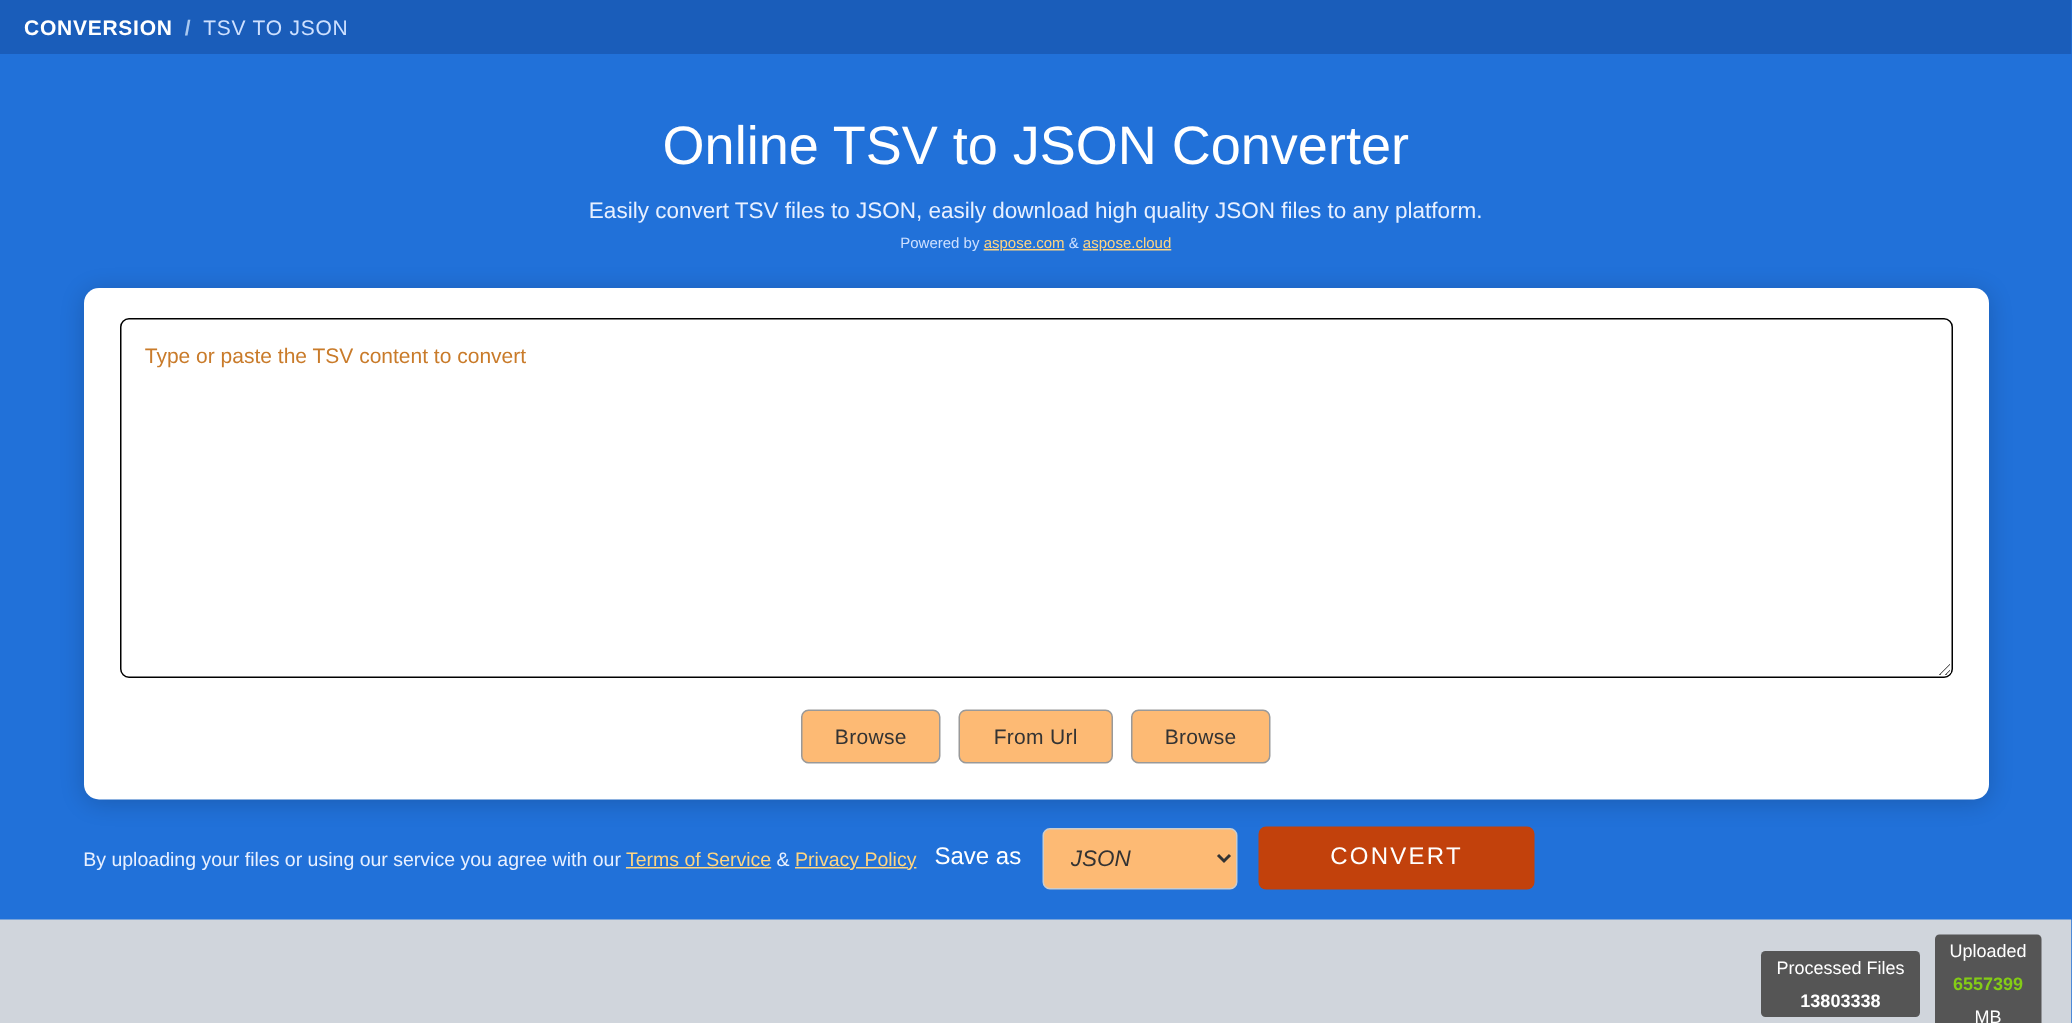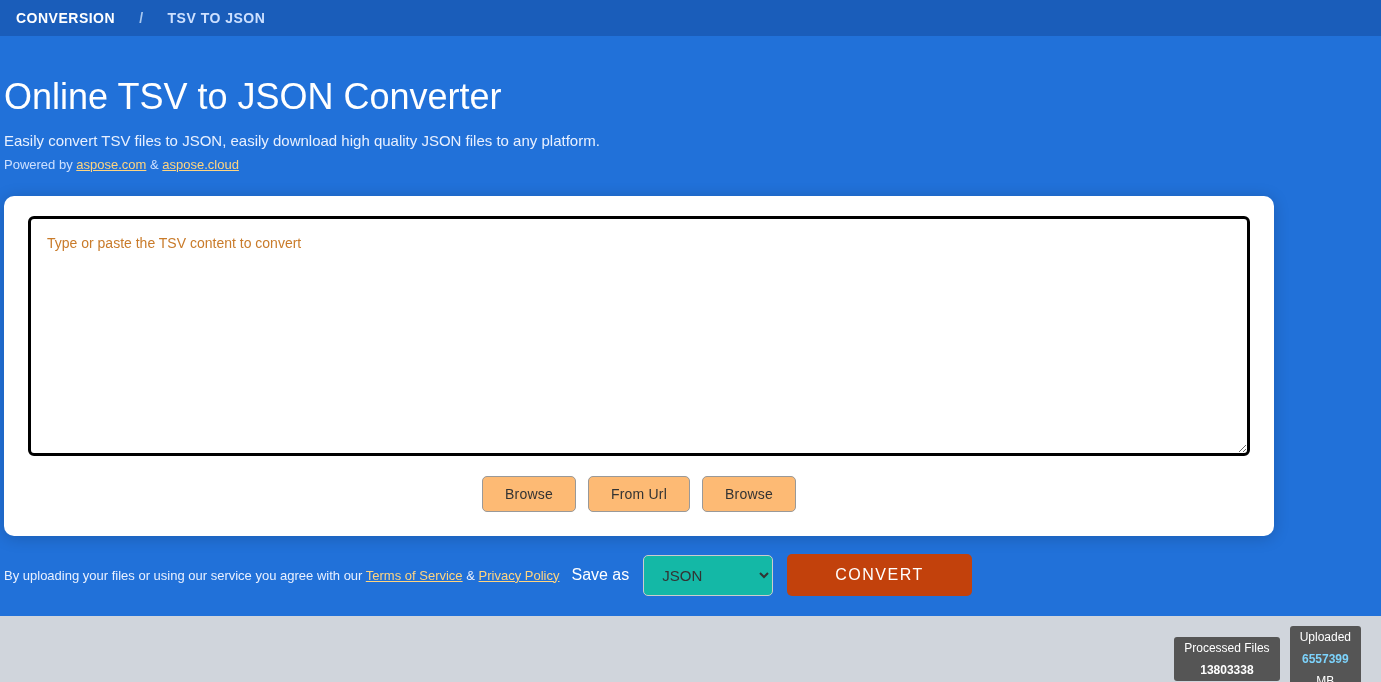"CONVERSION" .breadcrumb { gap: 24px -> 8px }
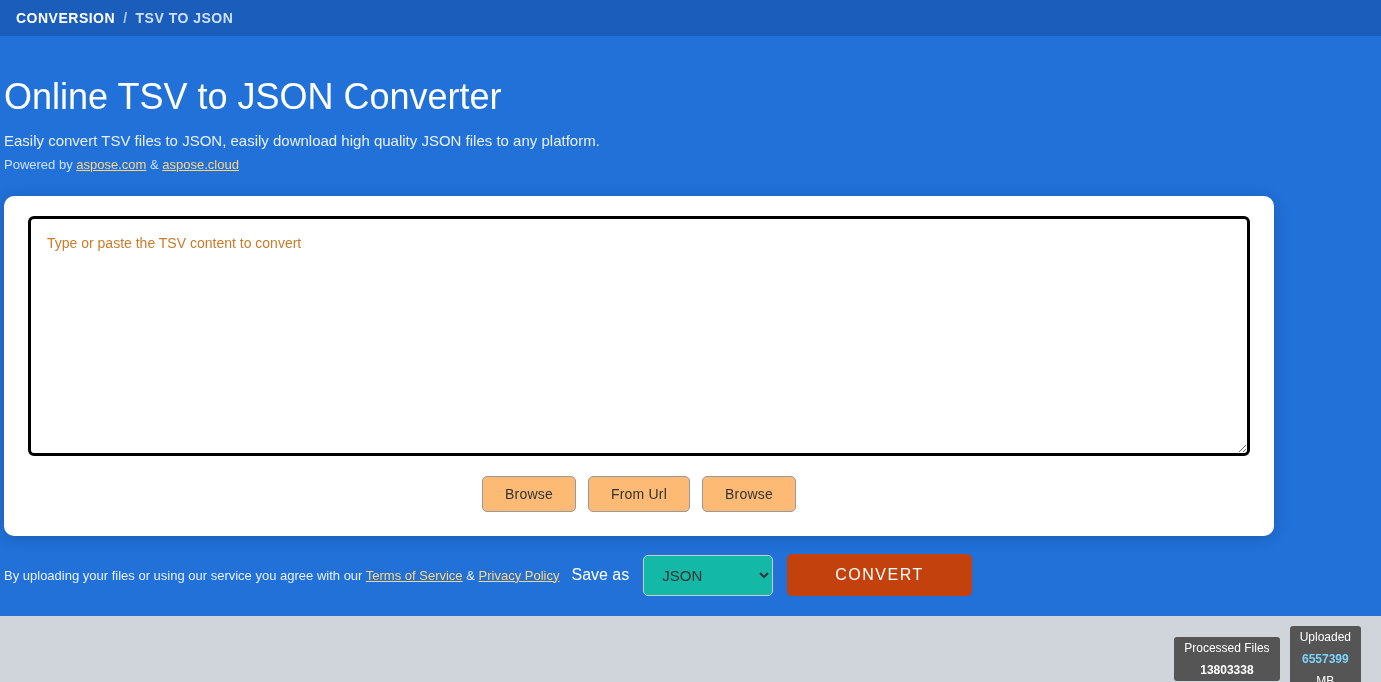"TSV TO JSON" .breadcrumb .sub { font-weight: 700 -> 400 }
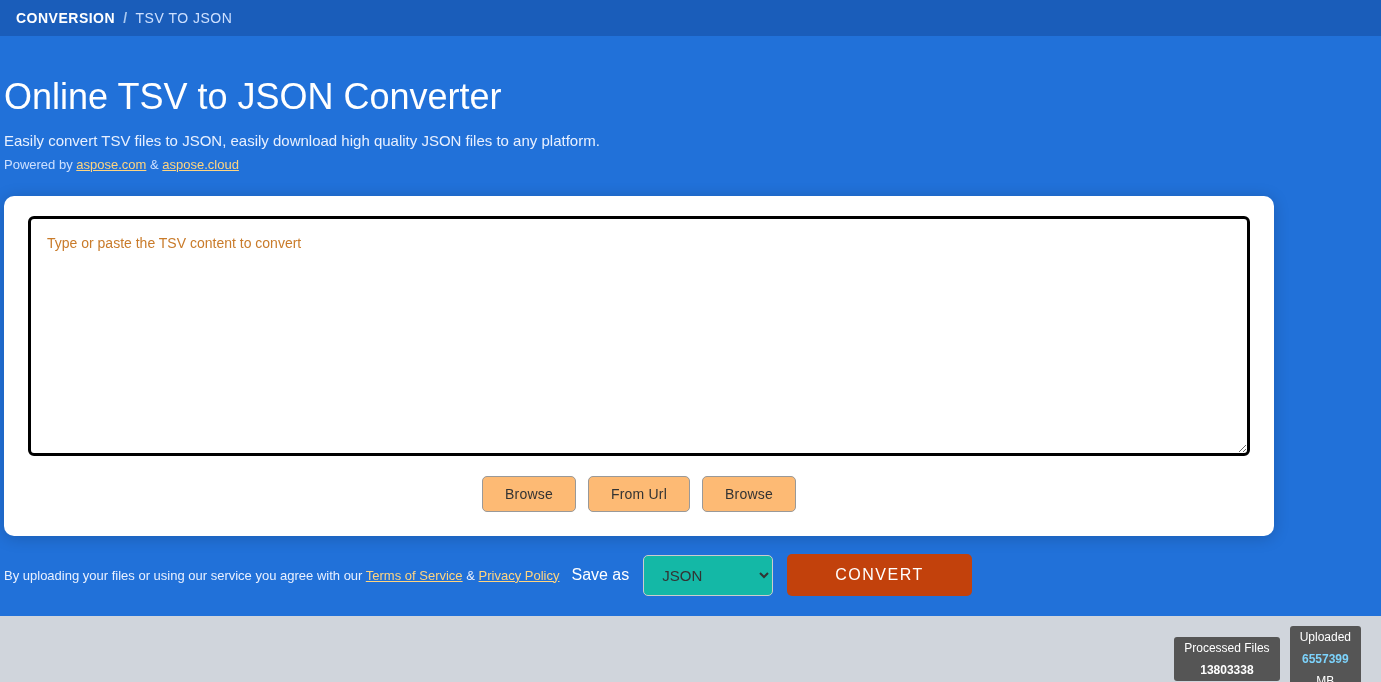"Online TSV to JSON Converter" .main { align-items: flex-start -> center; padding: 40px 4px 20px -> 40px 24px 20px }
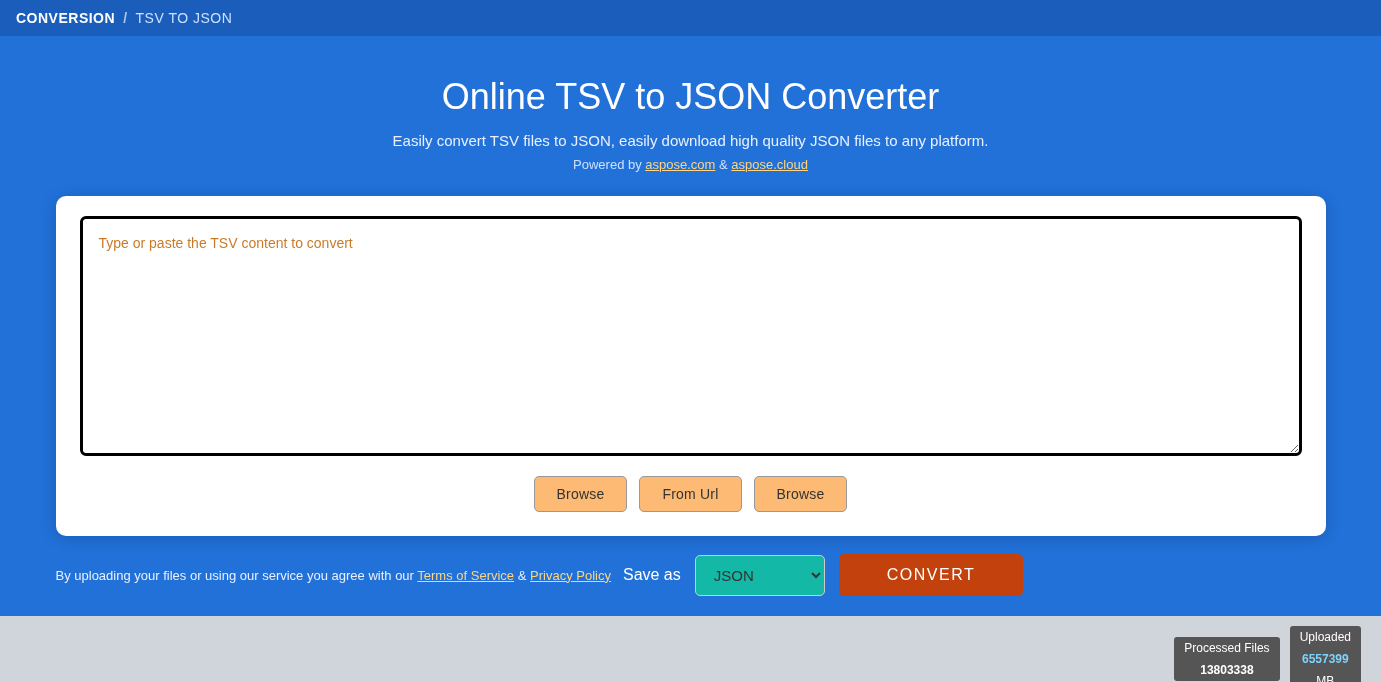"Powered by aspose.com & aspose.cloud" .powered-by { font-size: 13px -> 10px }
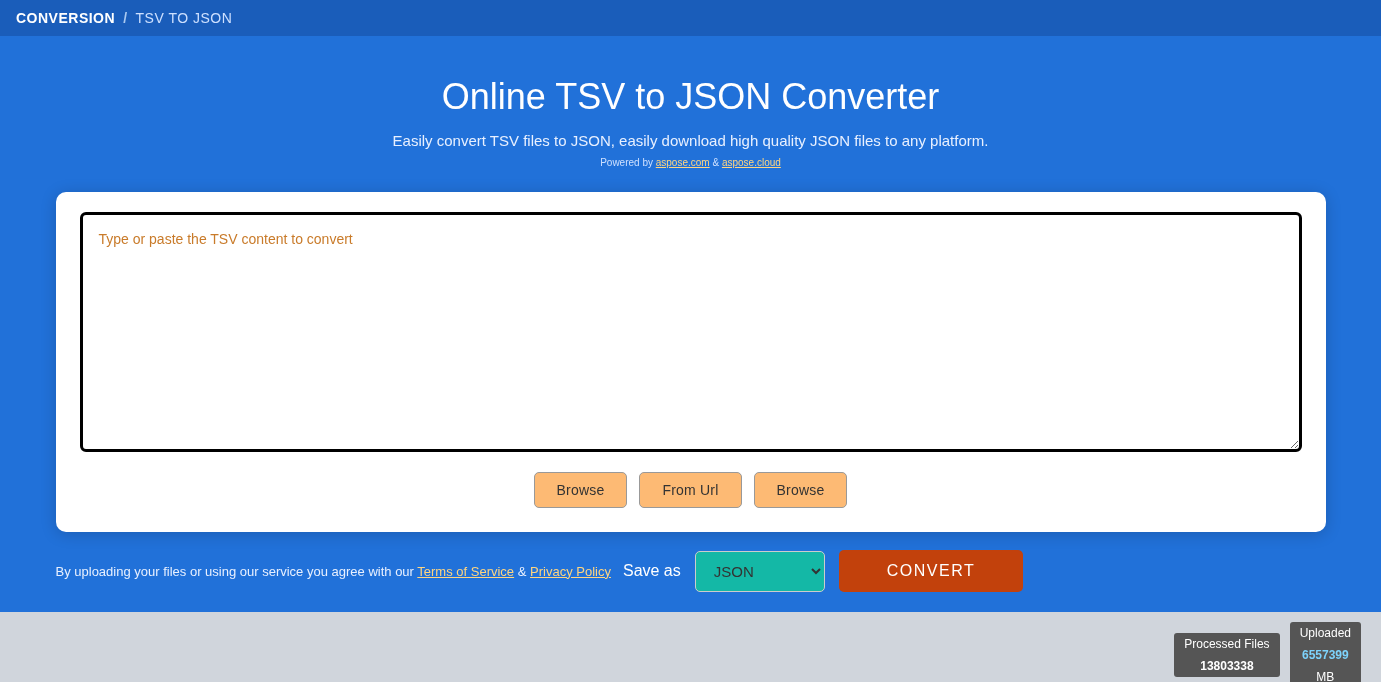"Type or paste the TSV" .content-textarea { border: 3px solid #000000 -> 1px solid #000000 }
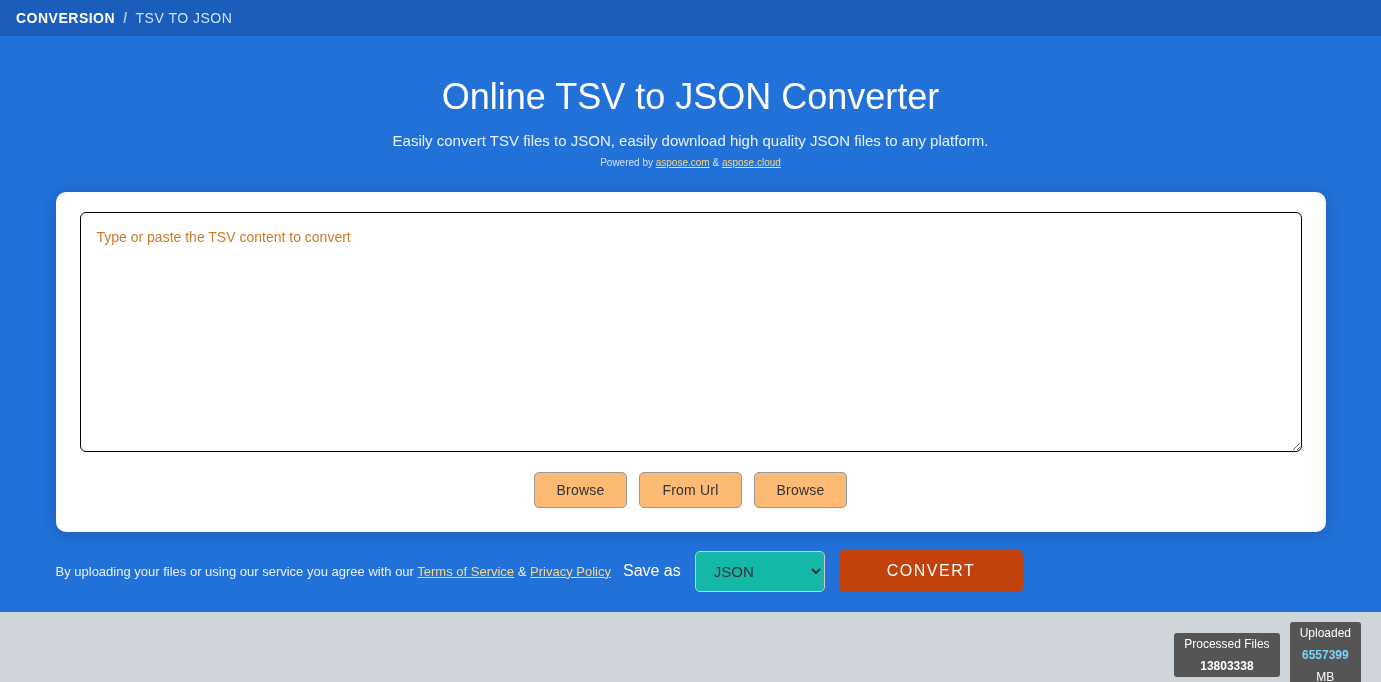"JSON" .format-select { background: #14b8a6 -> #fdba74; font-style: none -> italic }
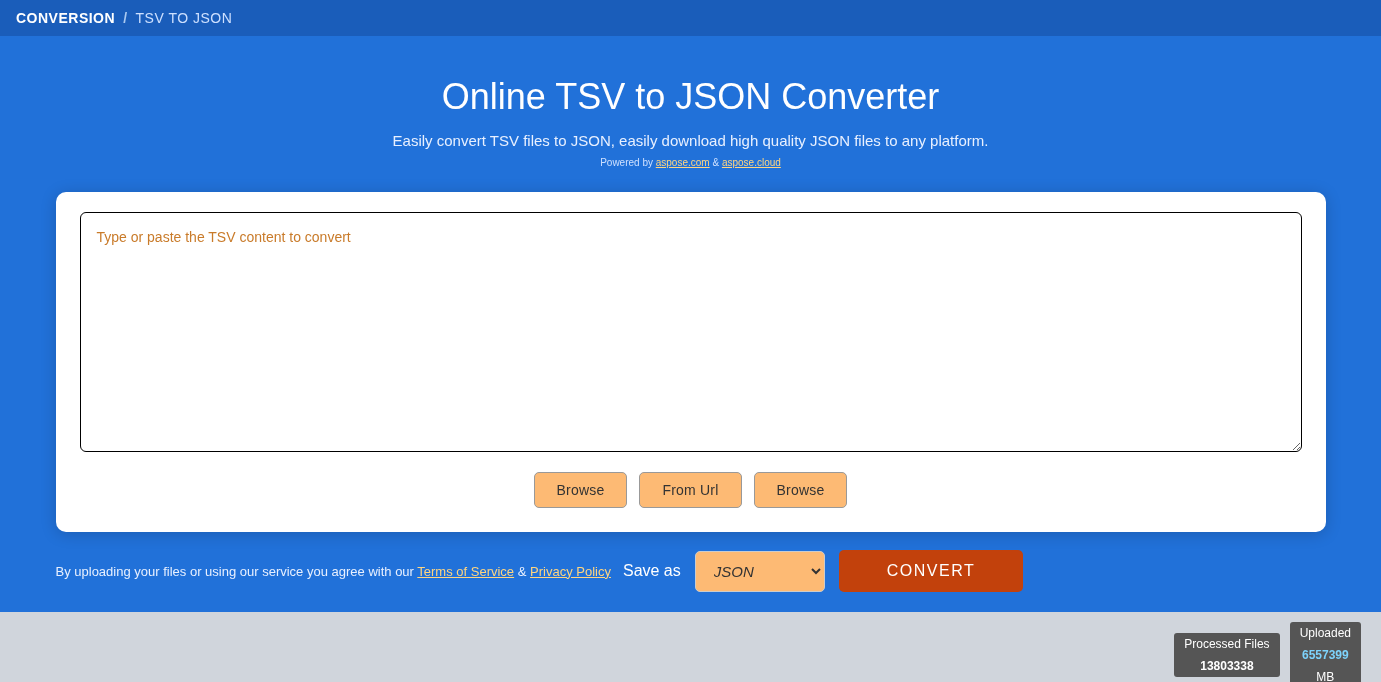"6557399" .footer-stat-uploaded .stat-value { color: #7dd3fc -> #84cc16 }
